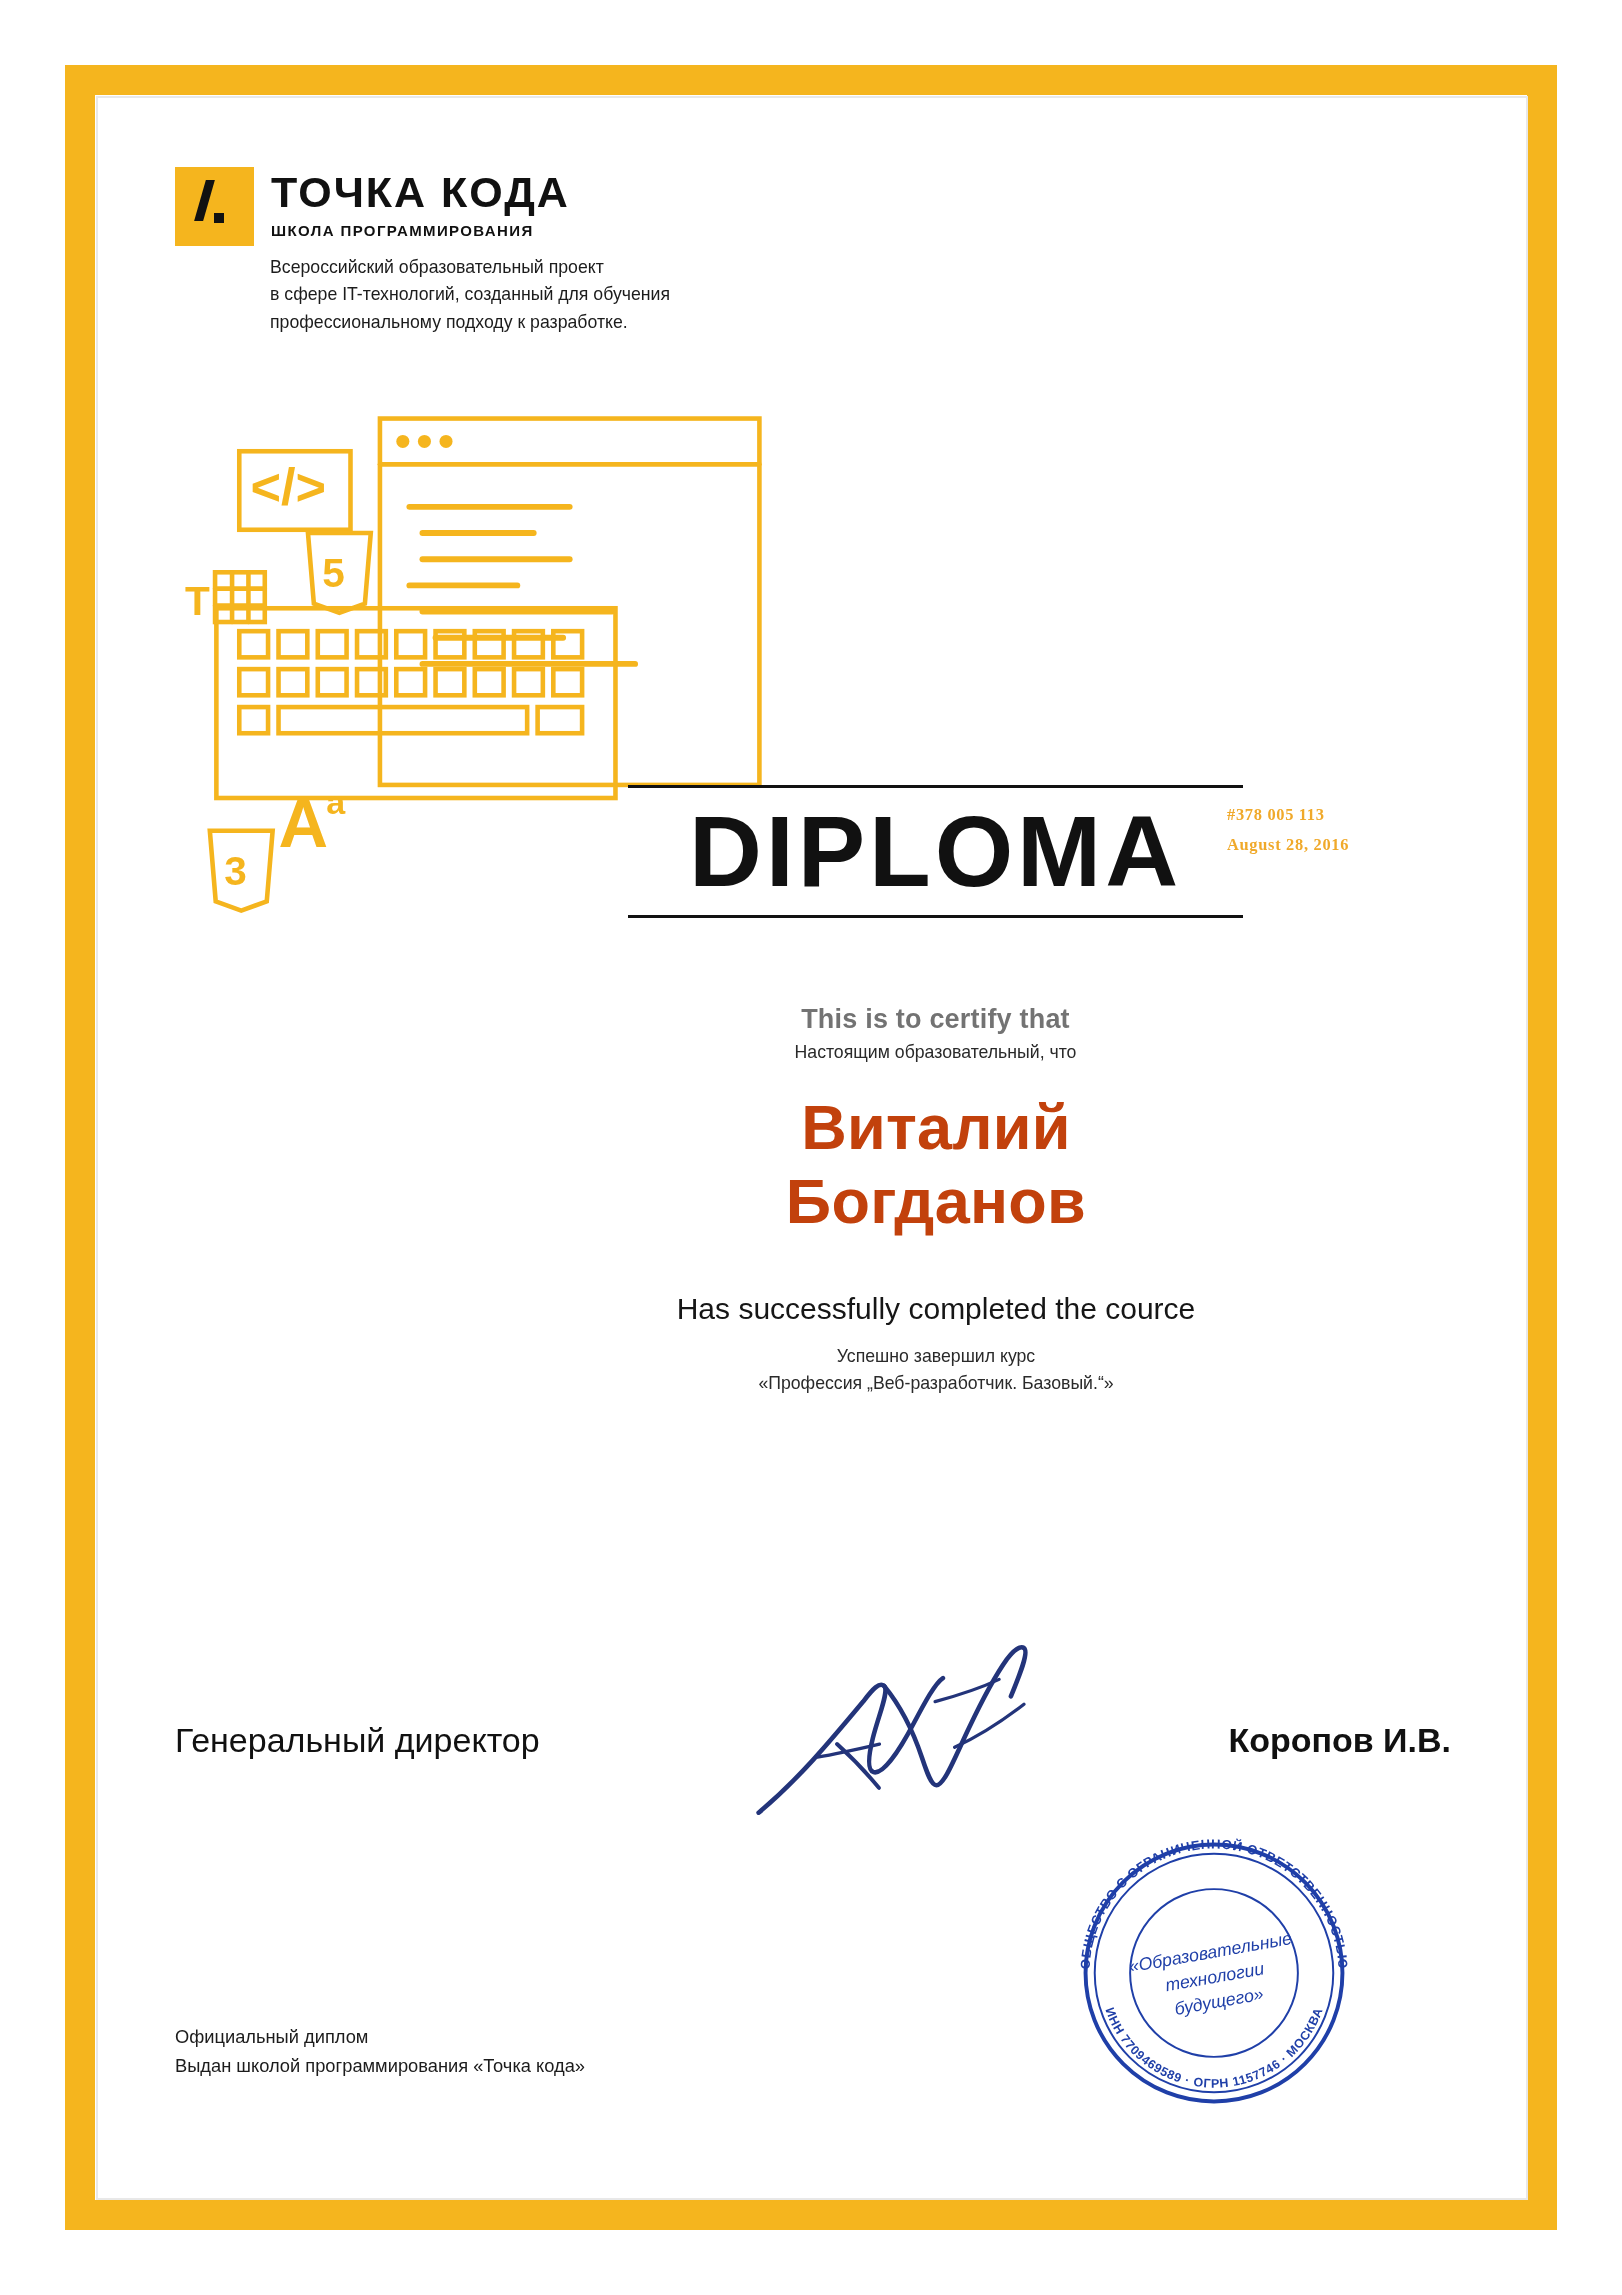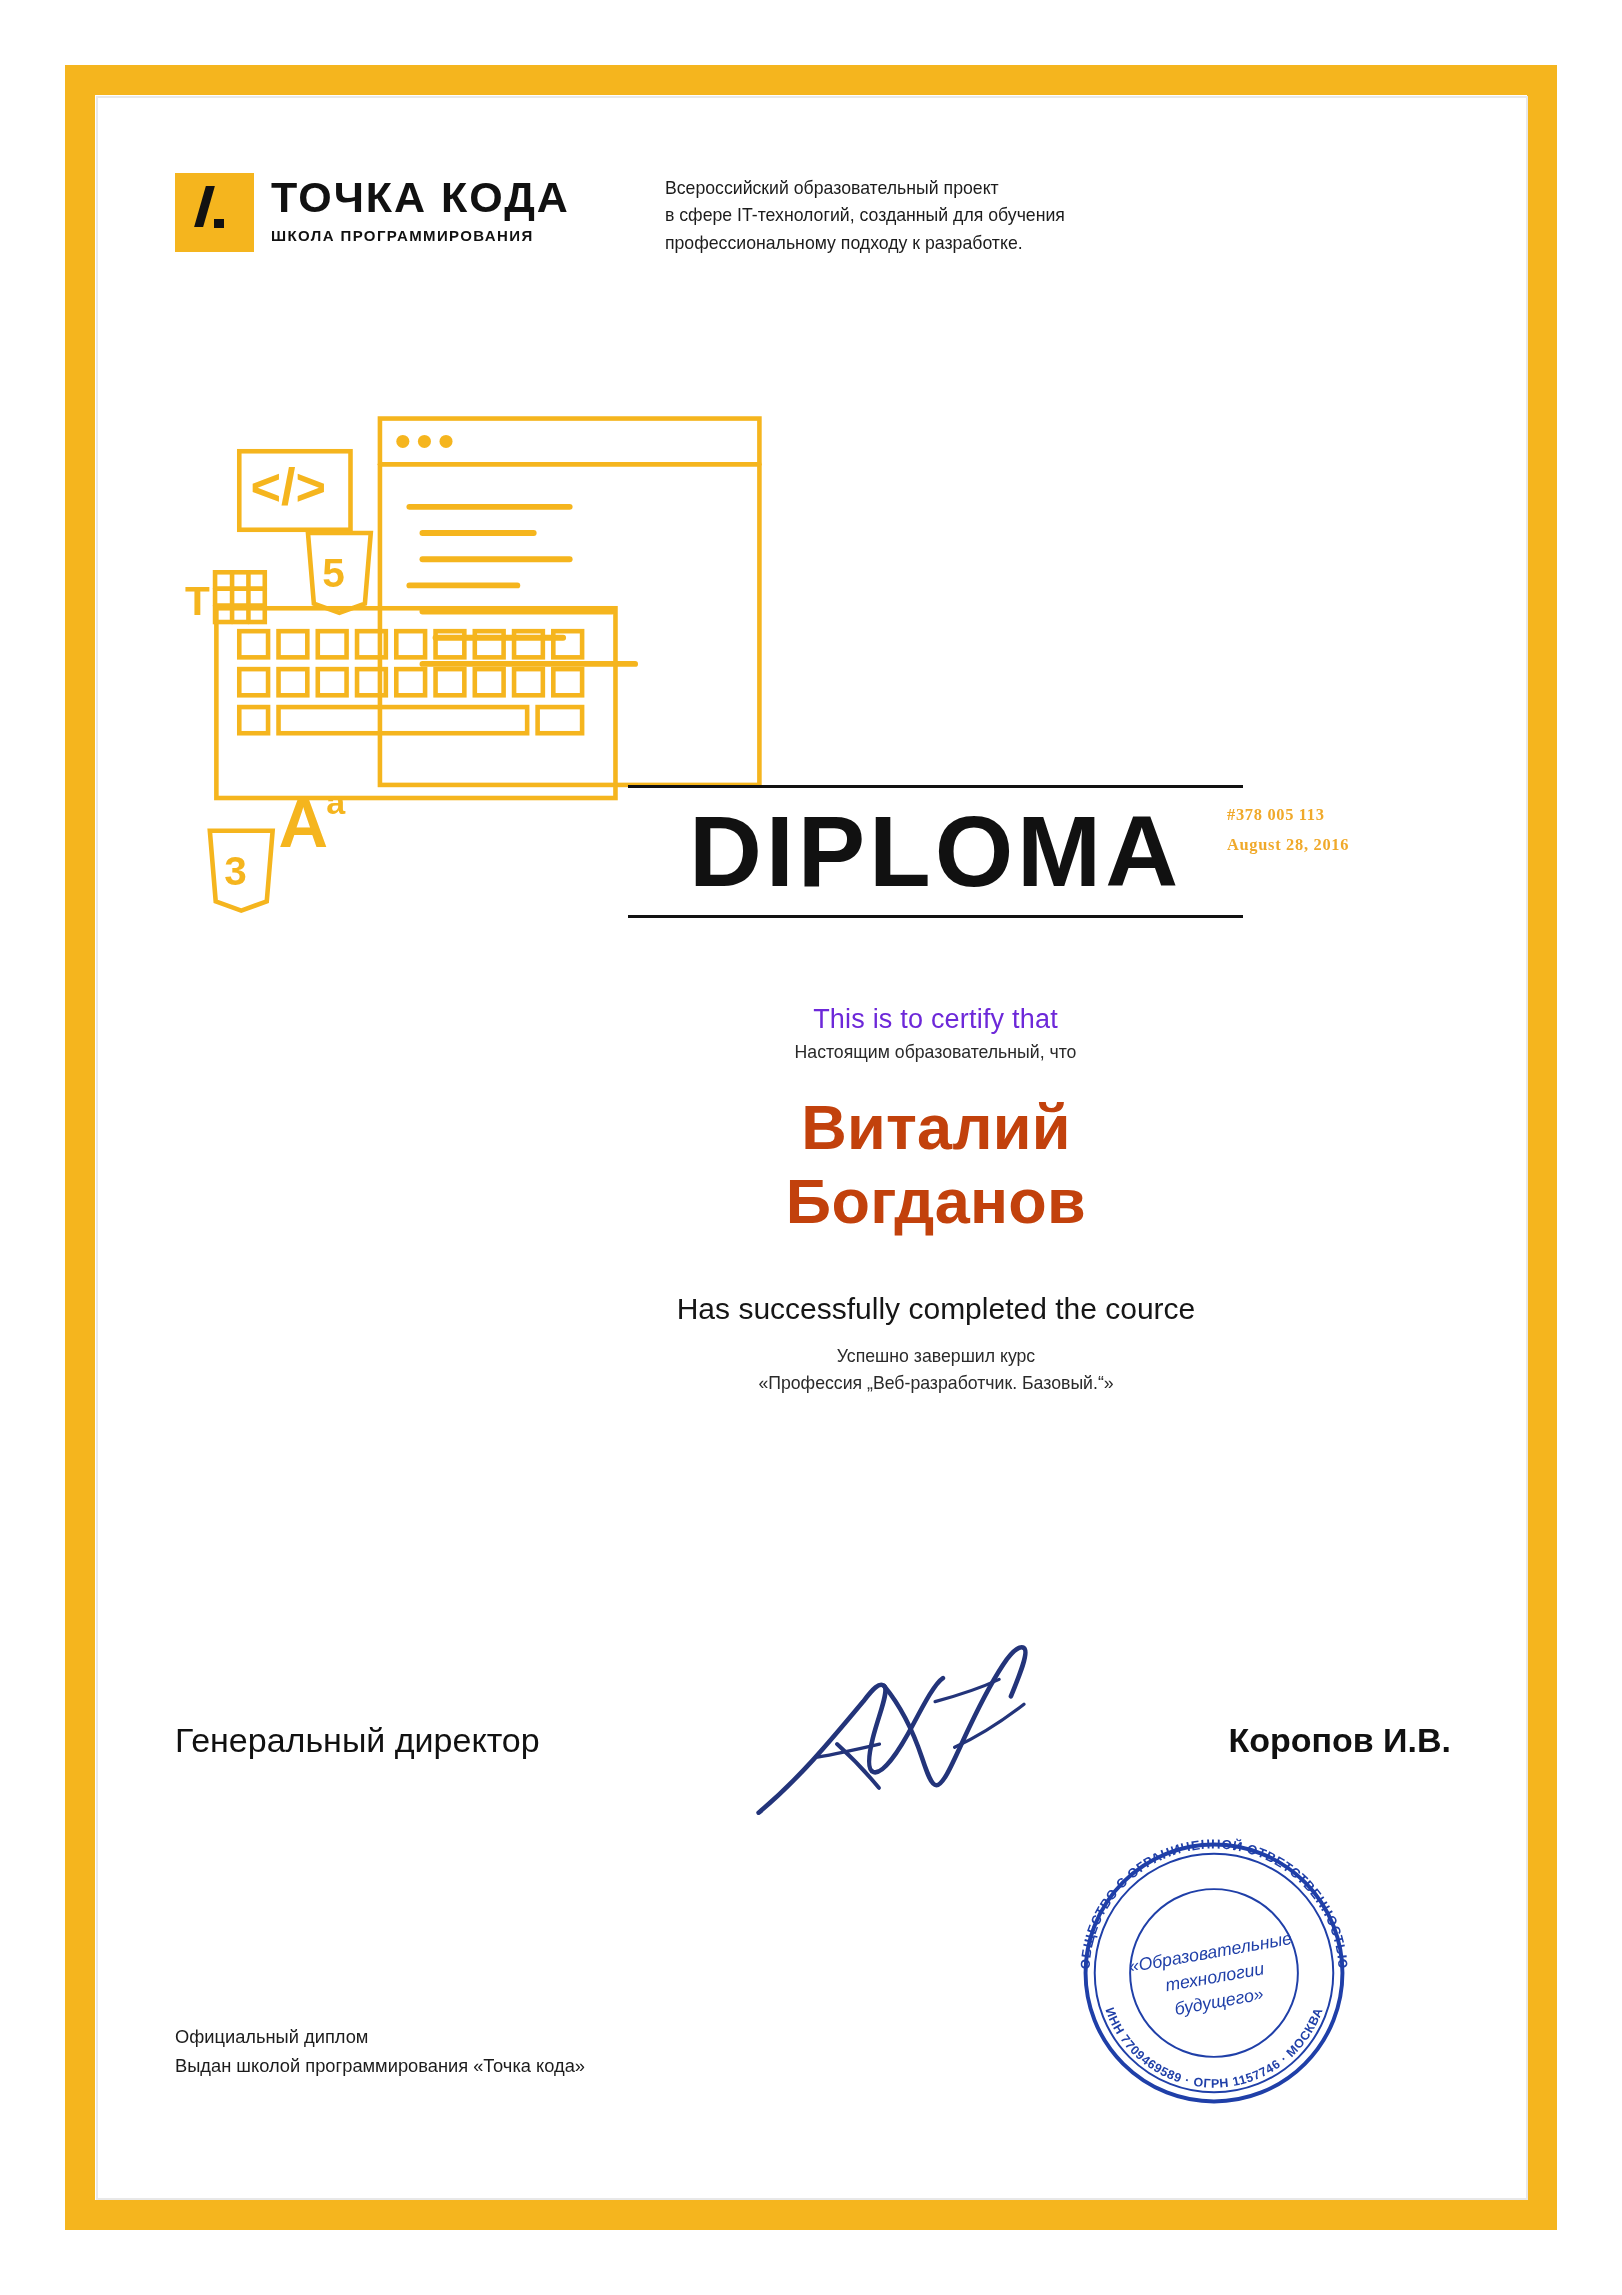"ТОЧКА КОДА" .header { align-items: center -> flex-start; flex-direction: none -> column }
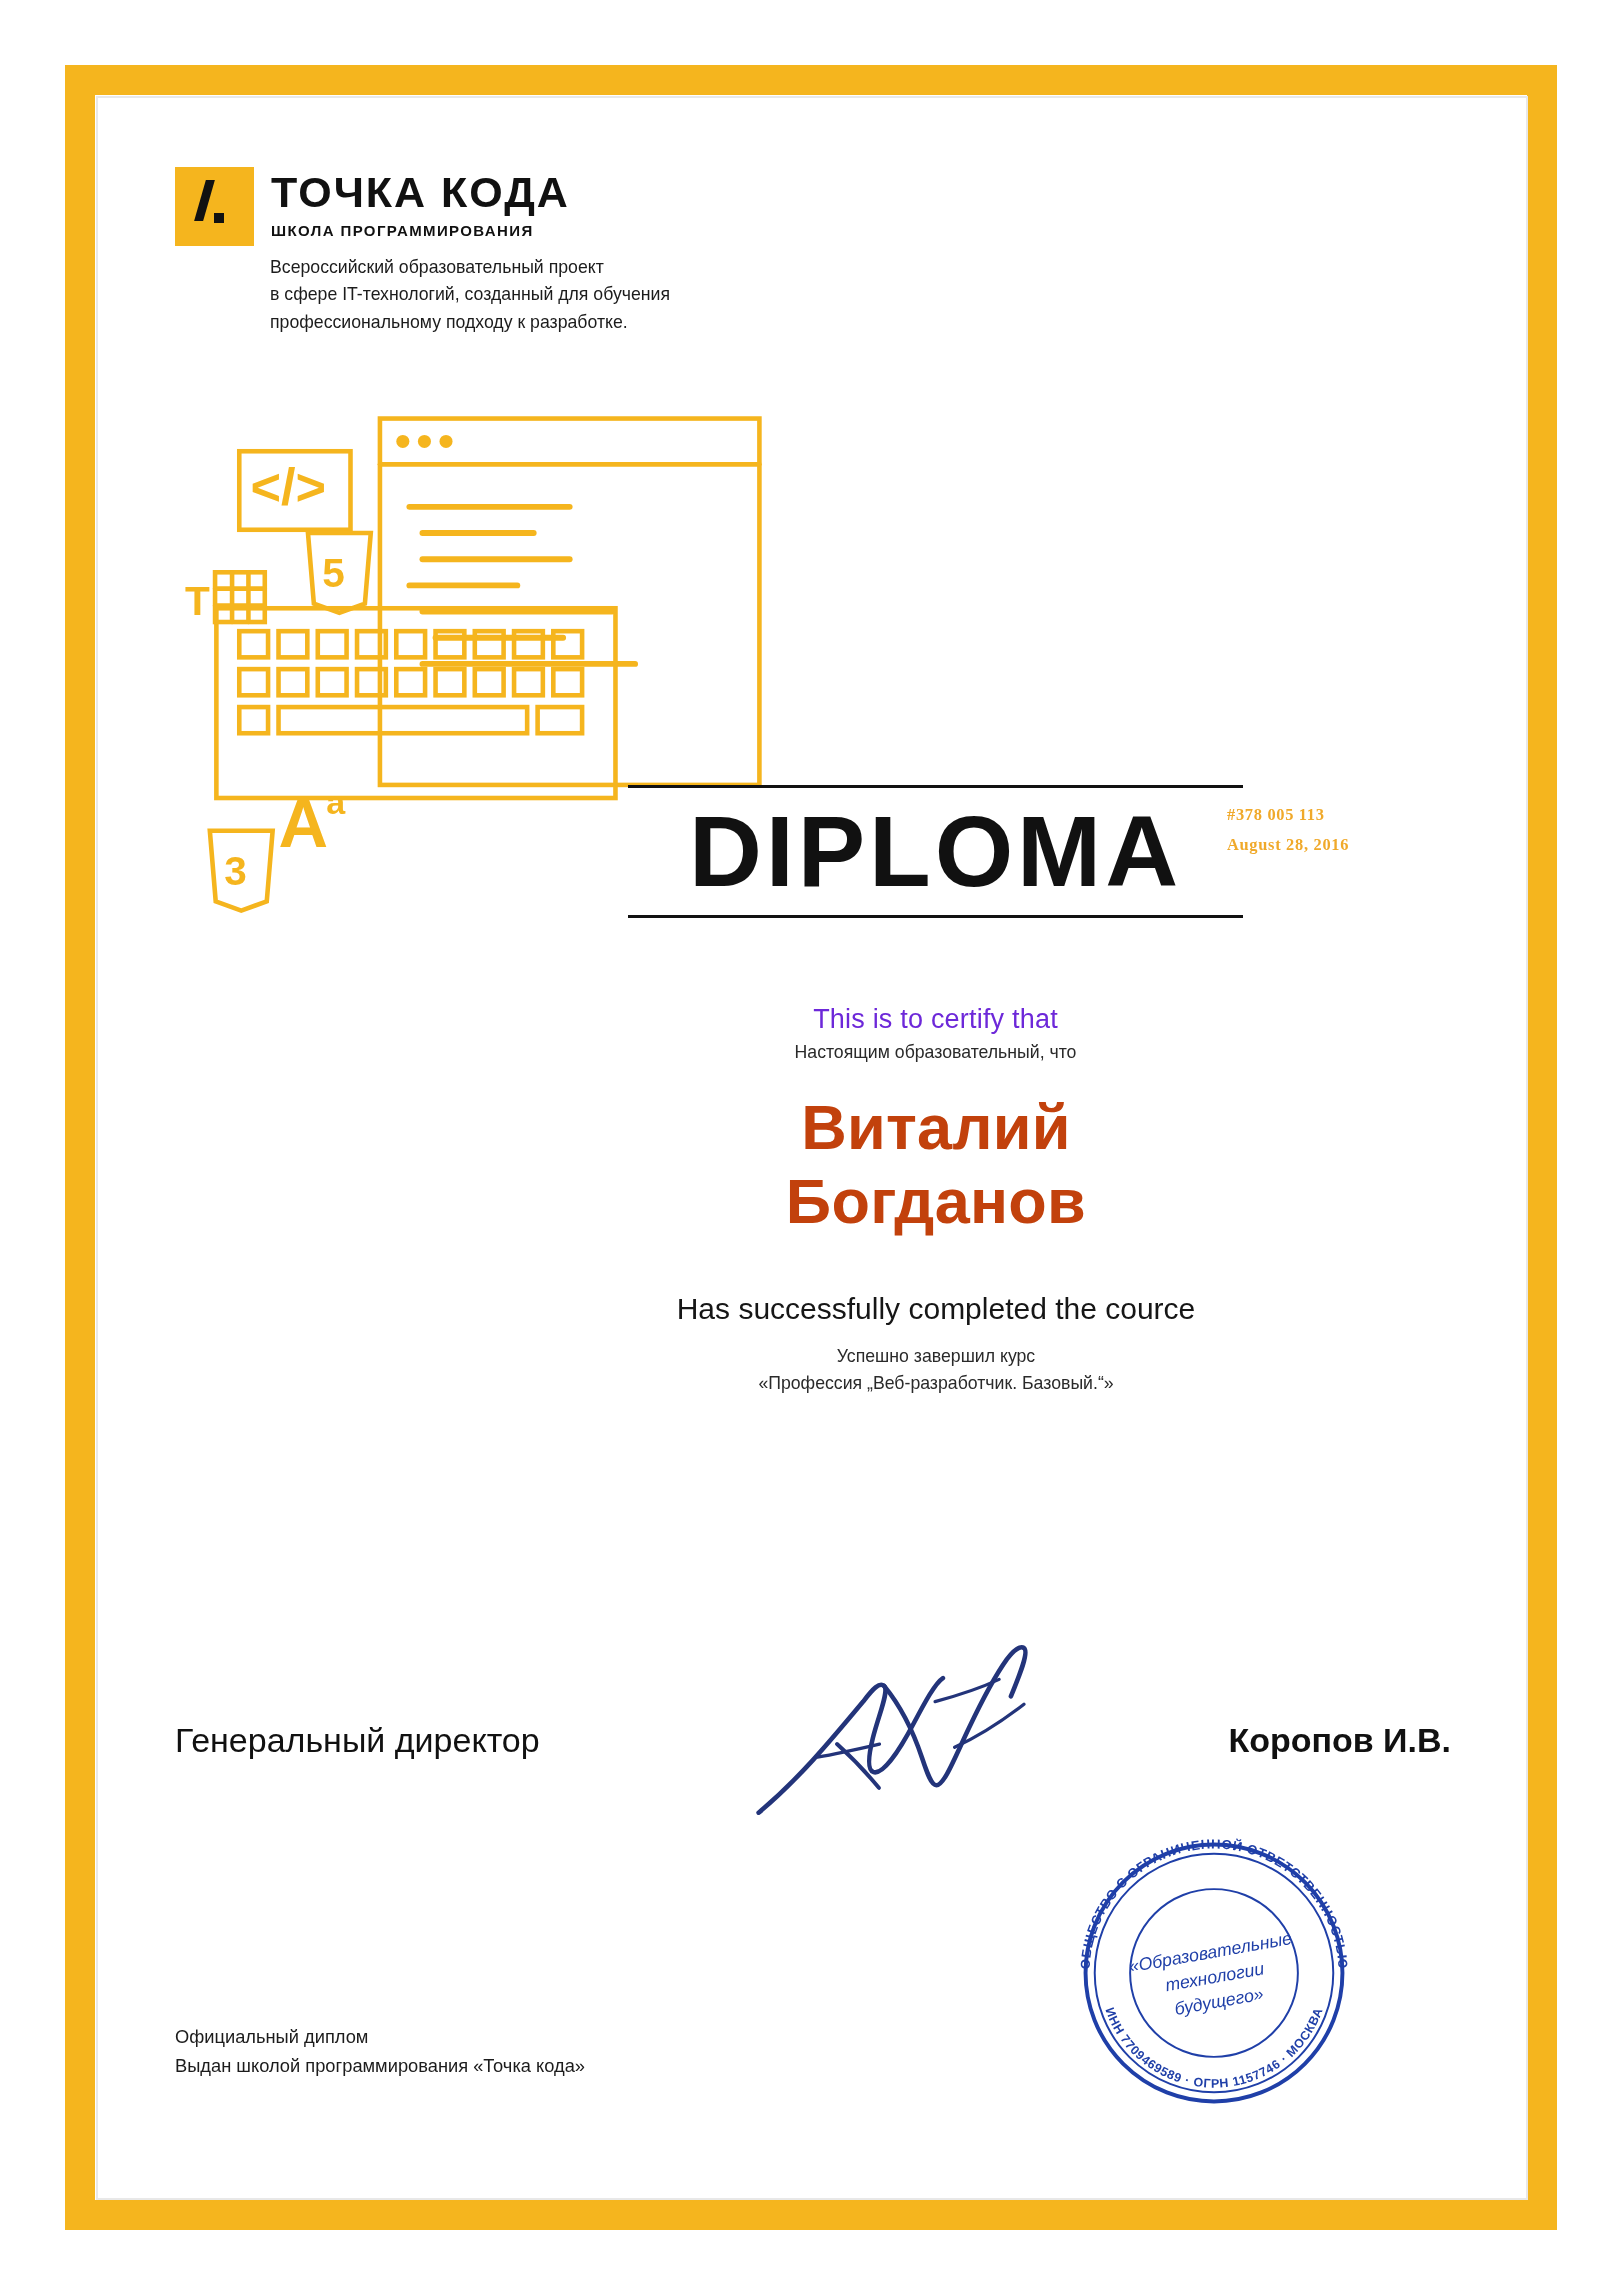"This is to certify that" .certify-en { color: #6d28d9 -> #737373; font-weight: none -> bold }
